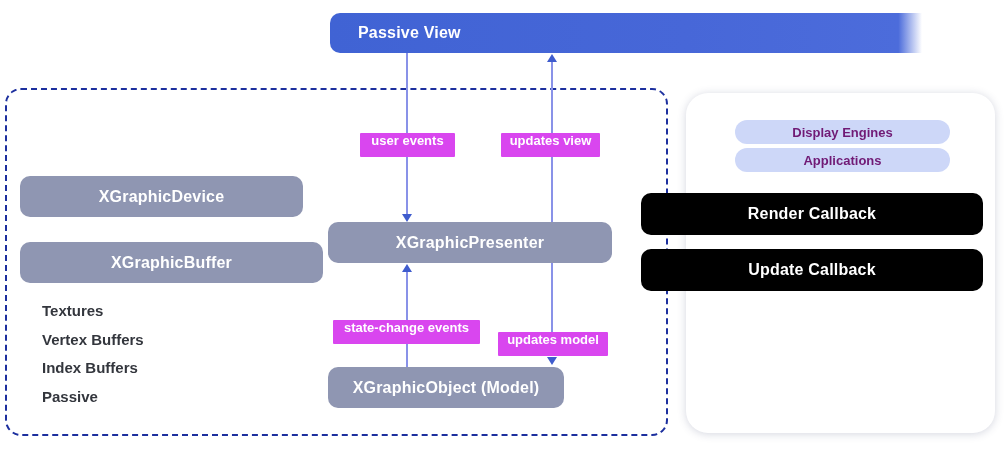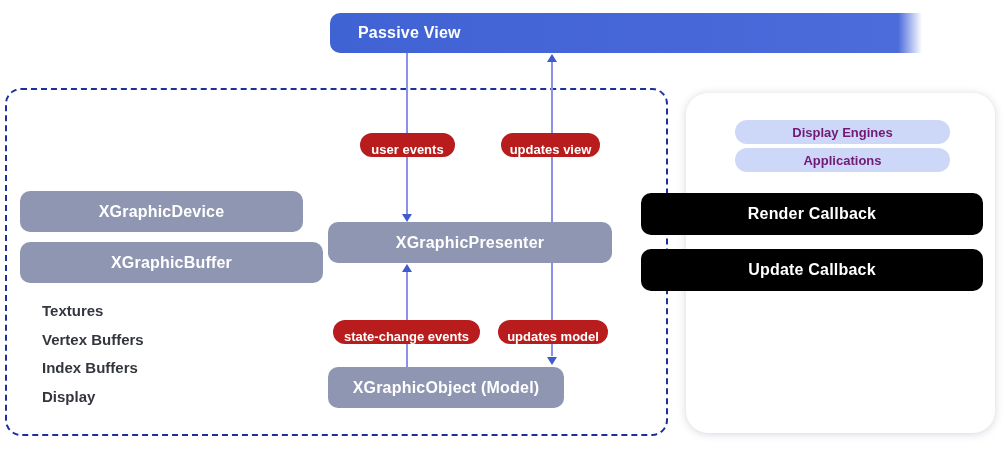"user events" .flow-pill { align-items: flex-end -> flex-start; background: #b91c1c -> #d946ef; border-radius: 12px -> 1px }
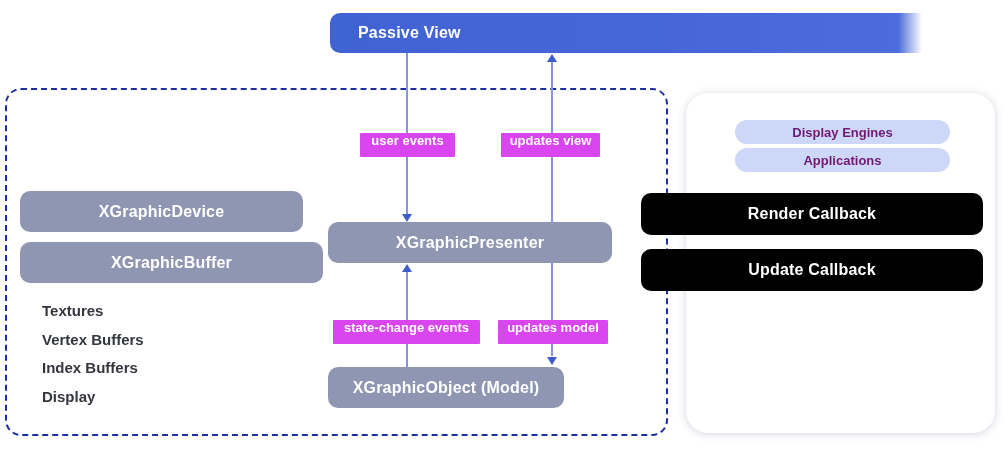"XGraphicDevice" #node-device { top: 191px -> 176px }
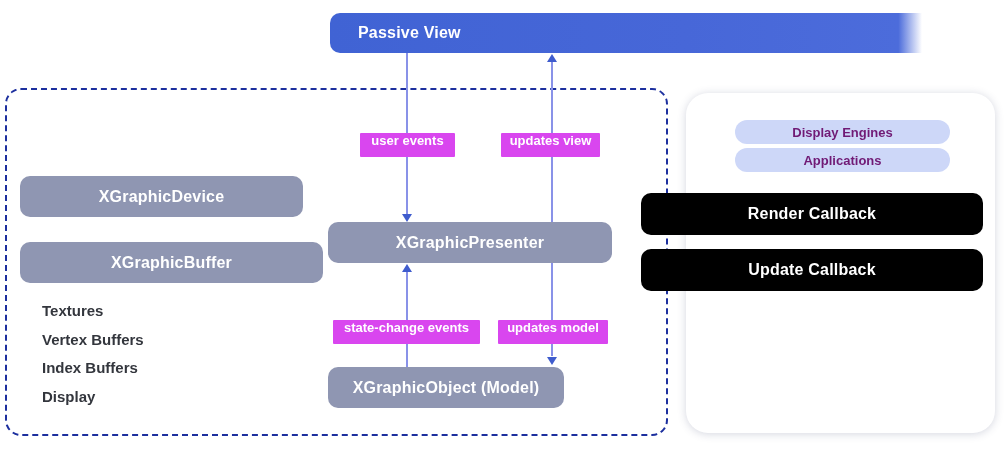"updates model" #pill-updates-model { top: 320px -> 332px }
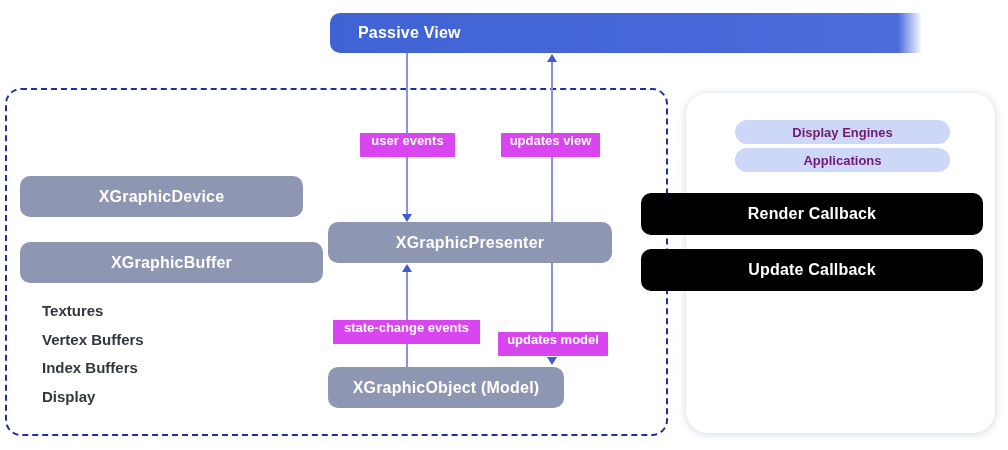"Display" div { text: Display -> Passive }
